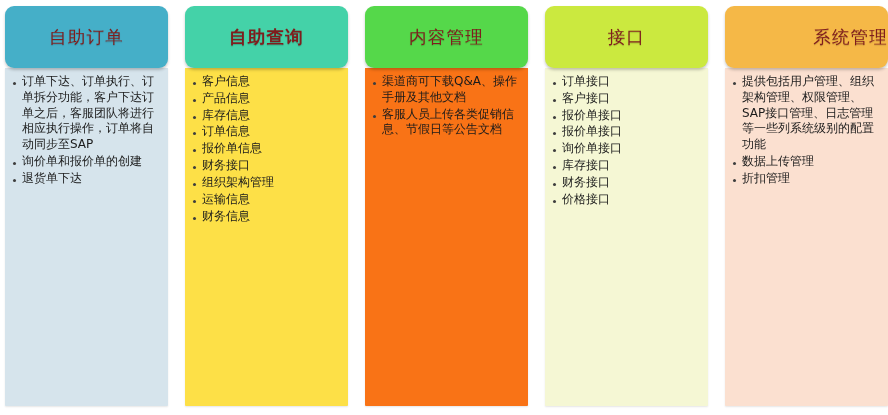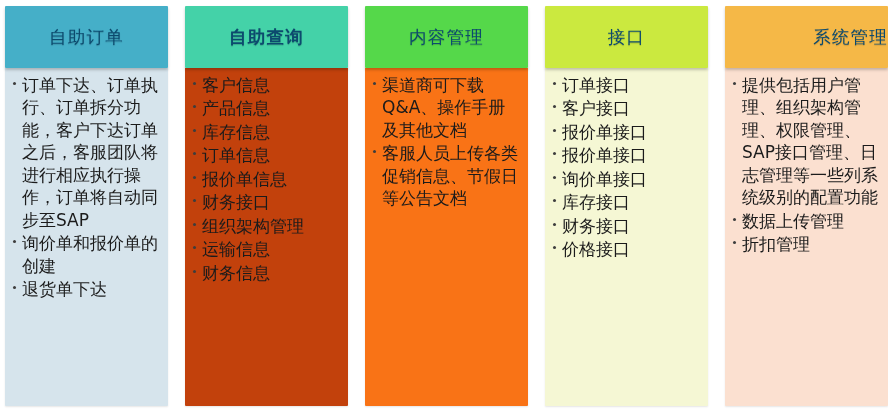"自助订单" .card-header { border-radius: 1px -> 9px; color: #0c4a6e -> #7f1d1d }
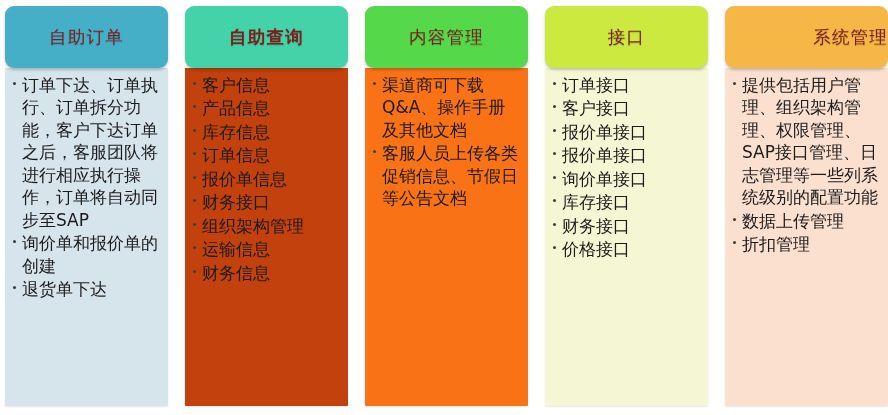"订单下达、订单执行、订单拆分功能，客户下达订单之后，客服团队将进行相应执行操作，" ul.bullets li { font-size: 17px -> 12px }
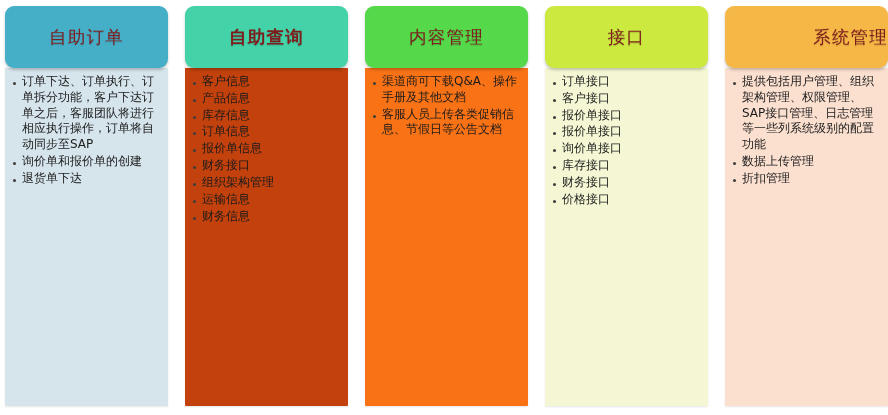"客户信息" div.card-body { background: #c2410c -> #fde047 }
